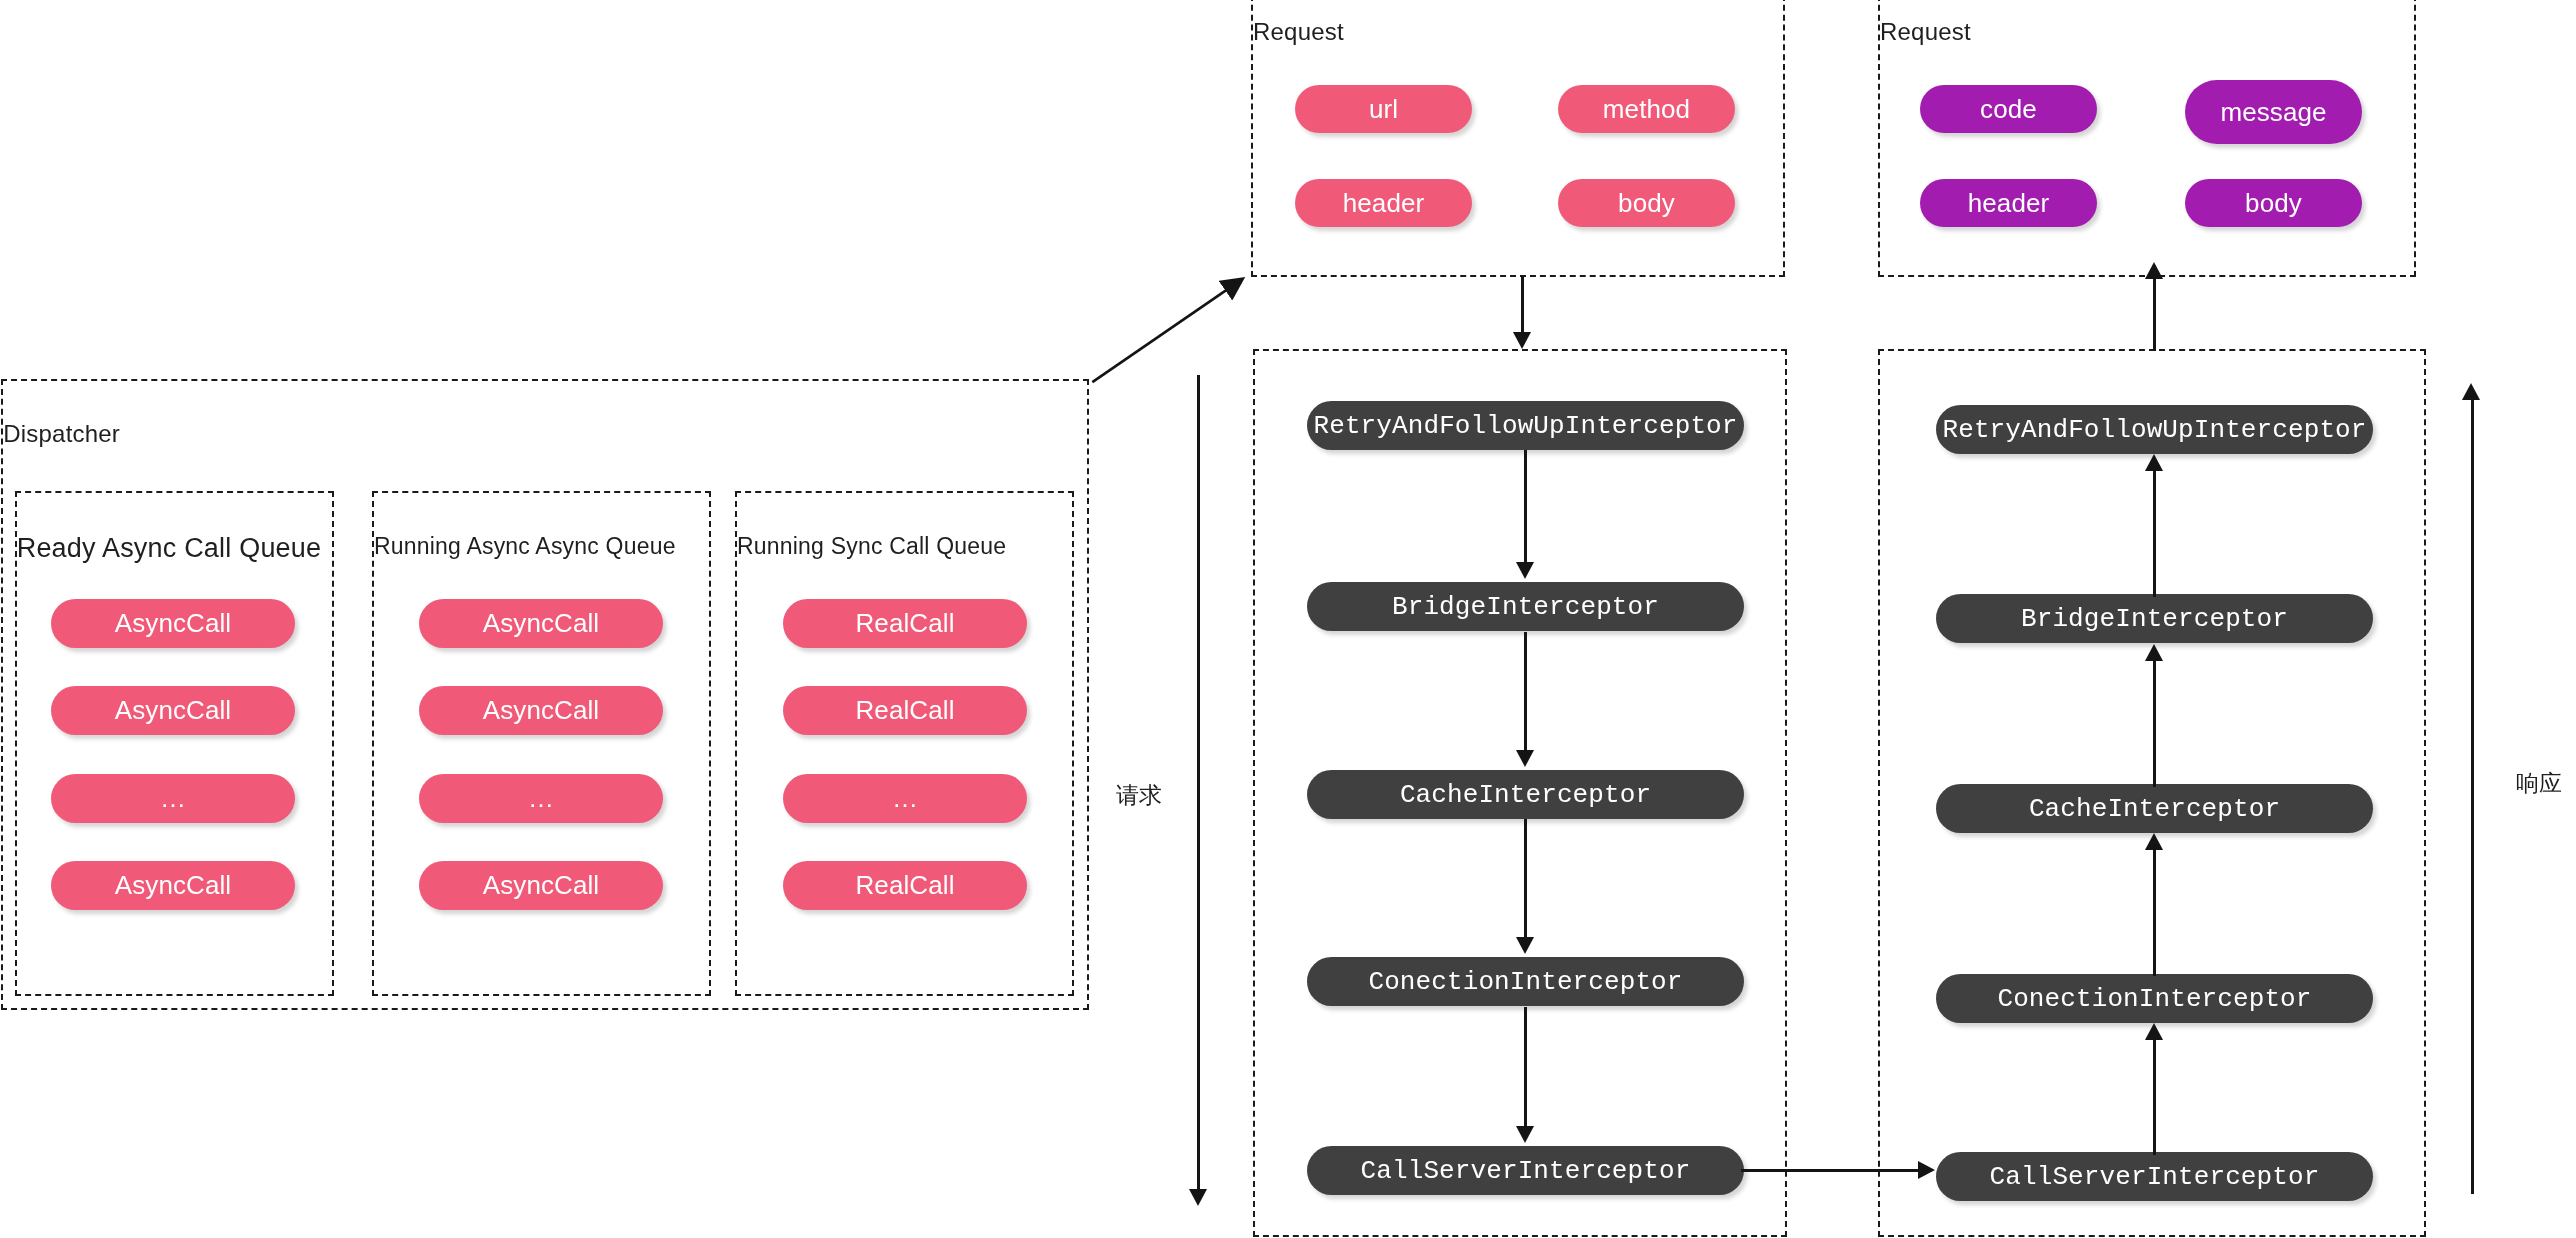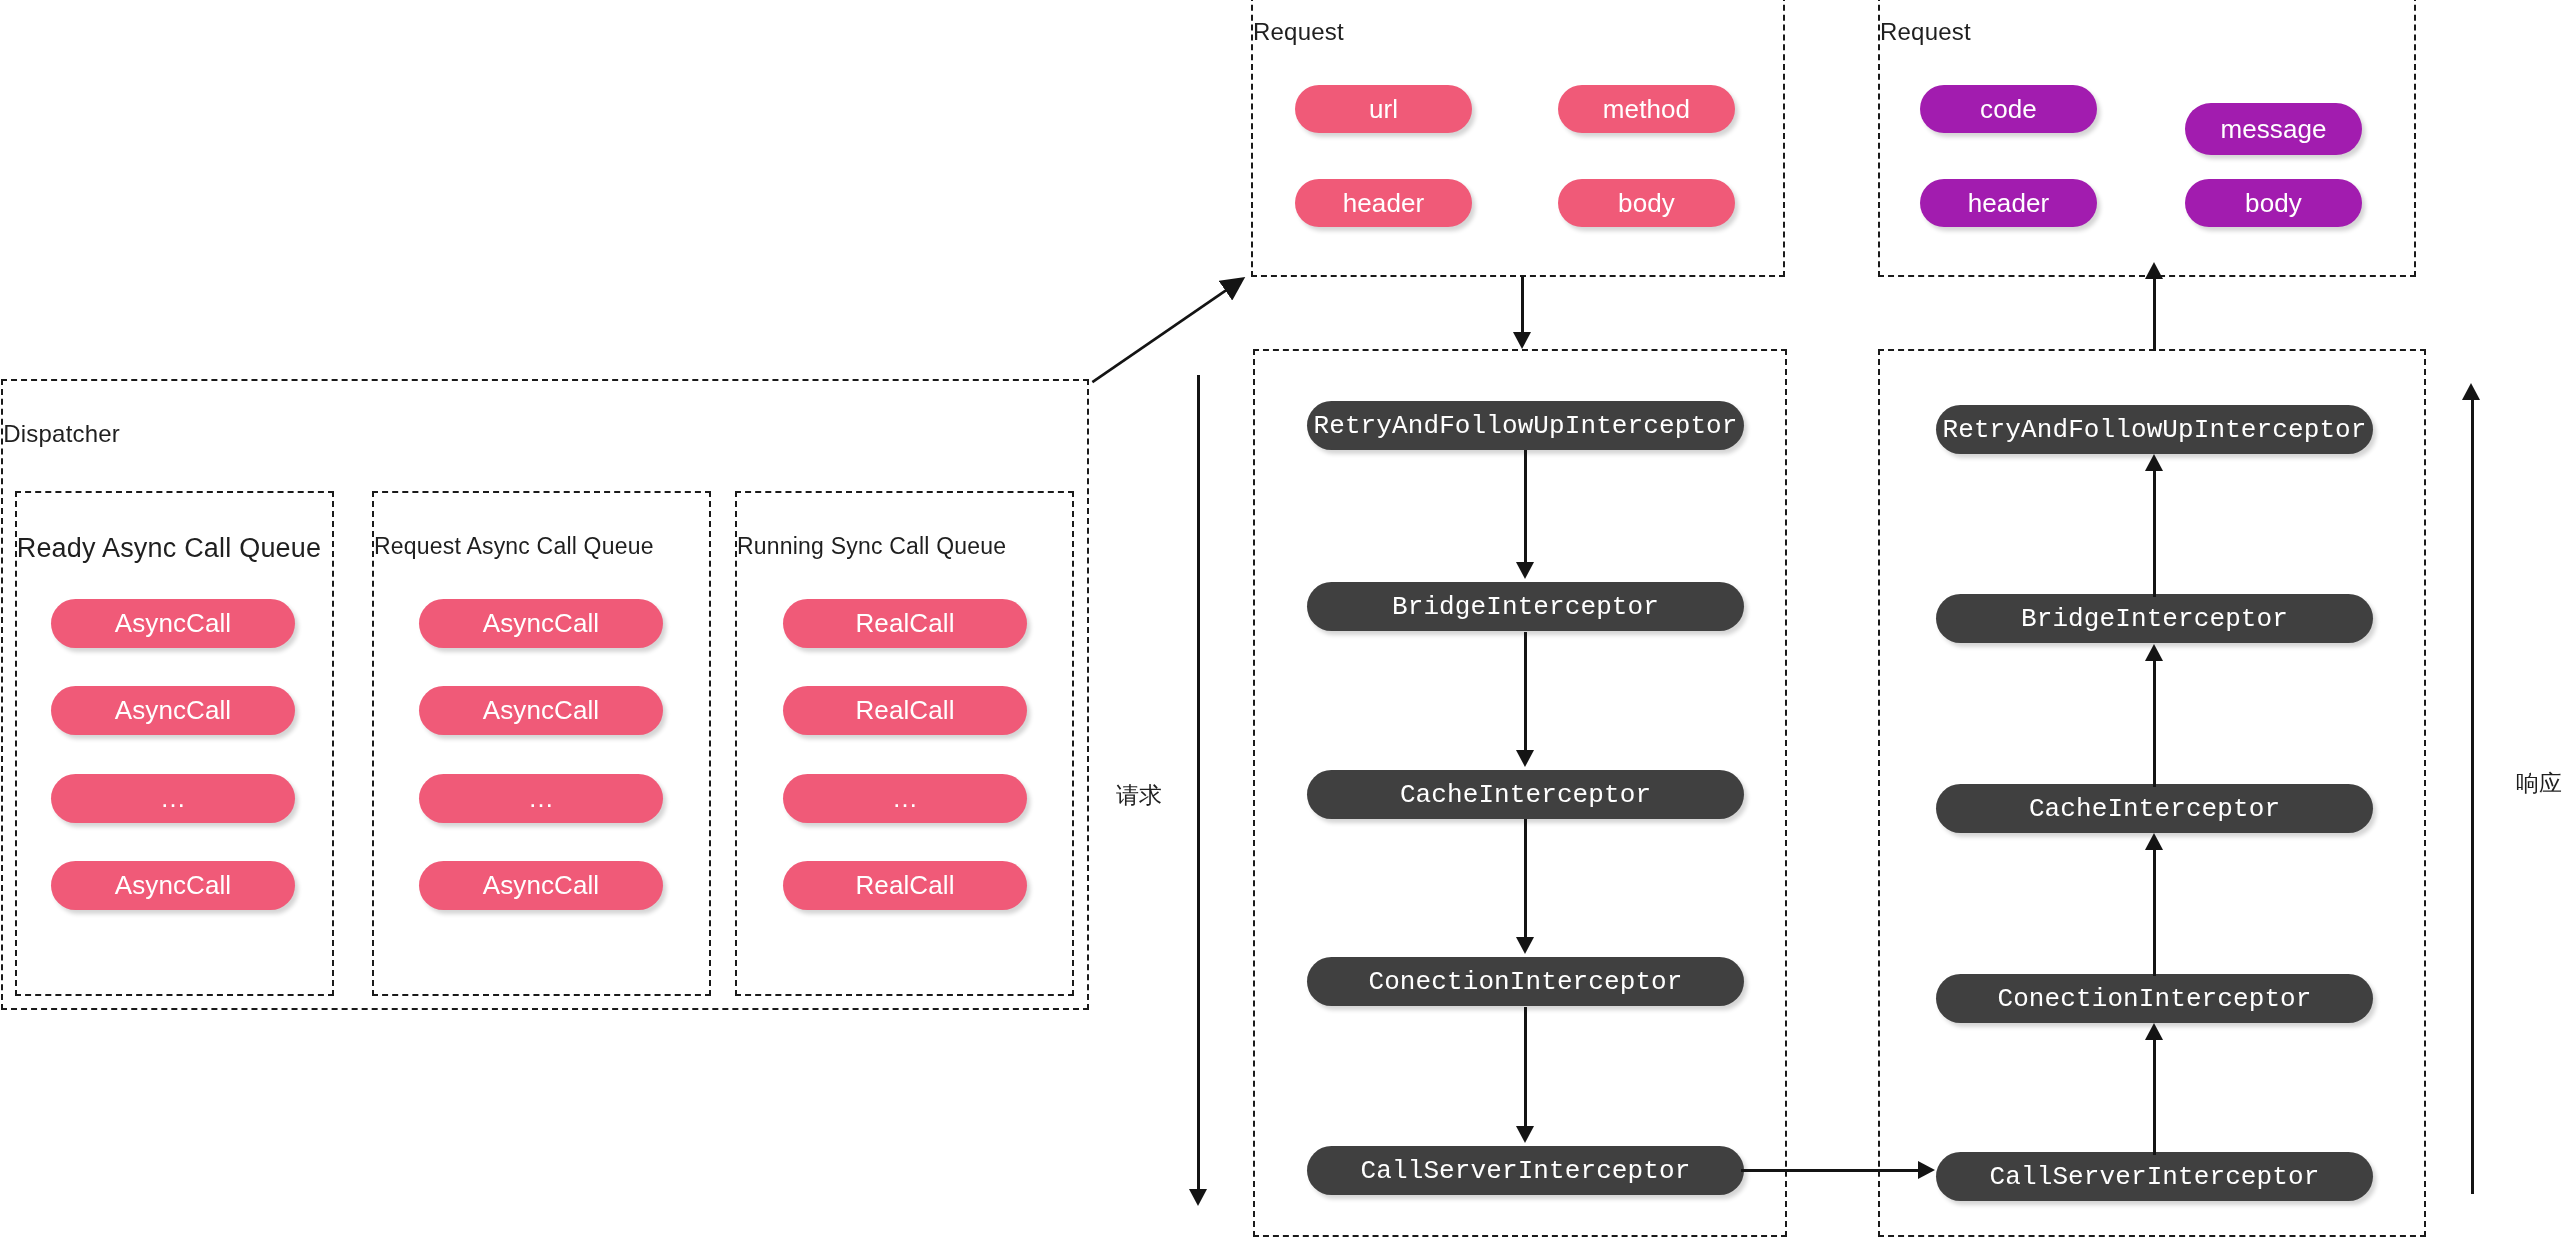"message" div.pill { height: 52px -> 64px; top: 103px -> 80px }
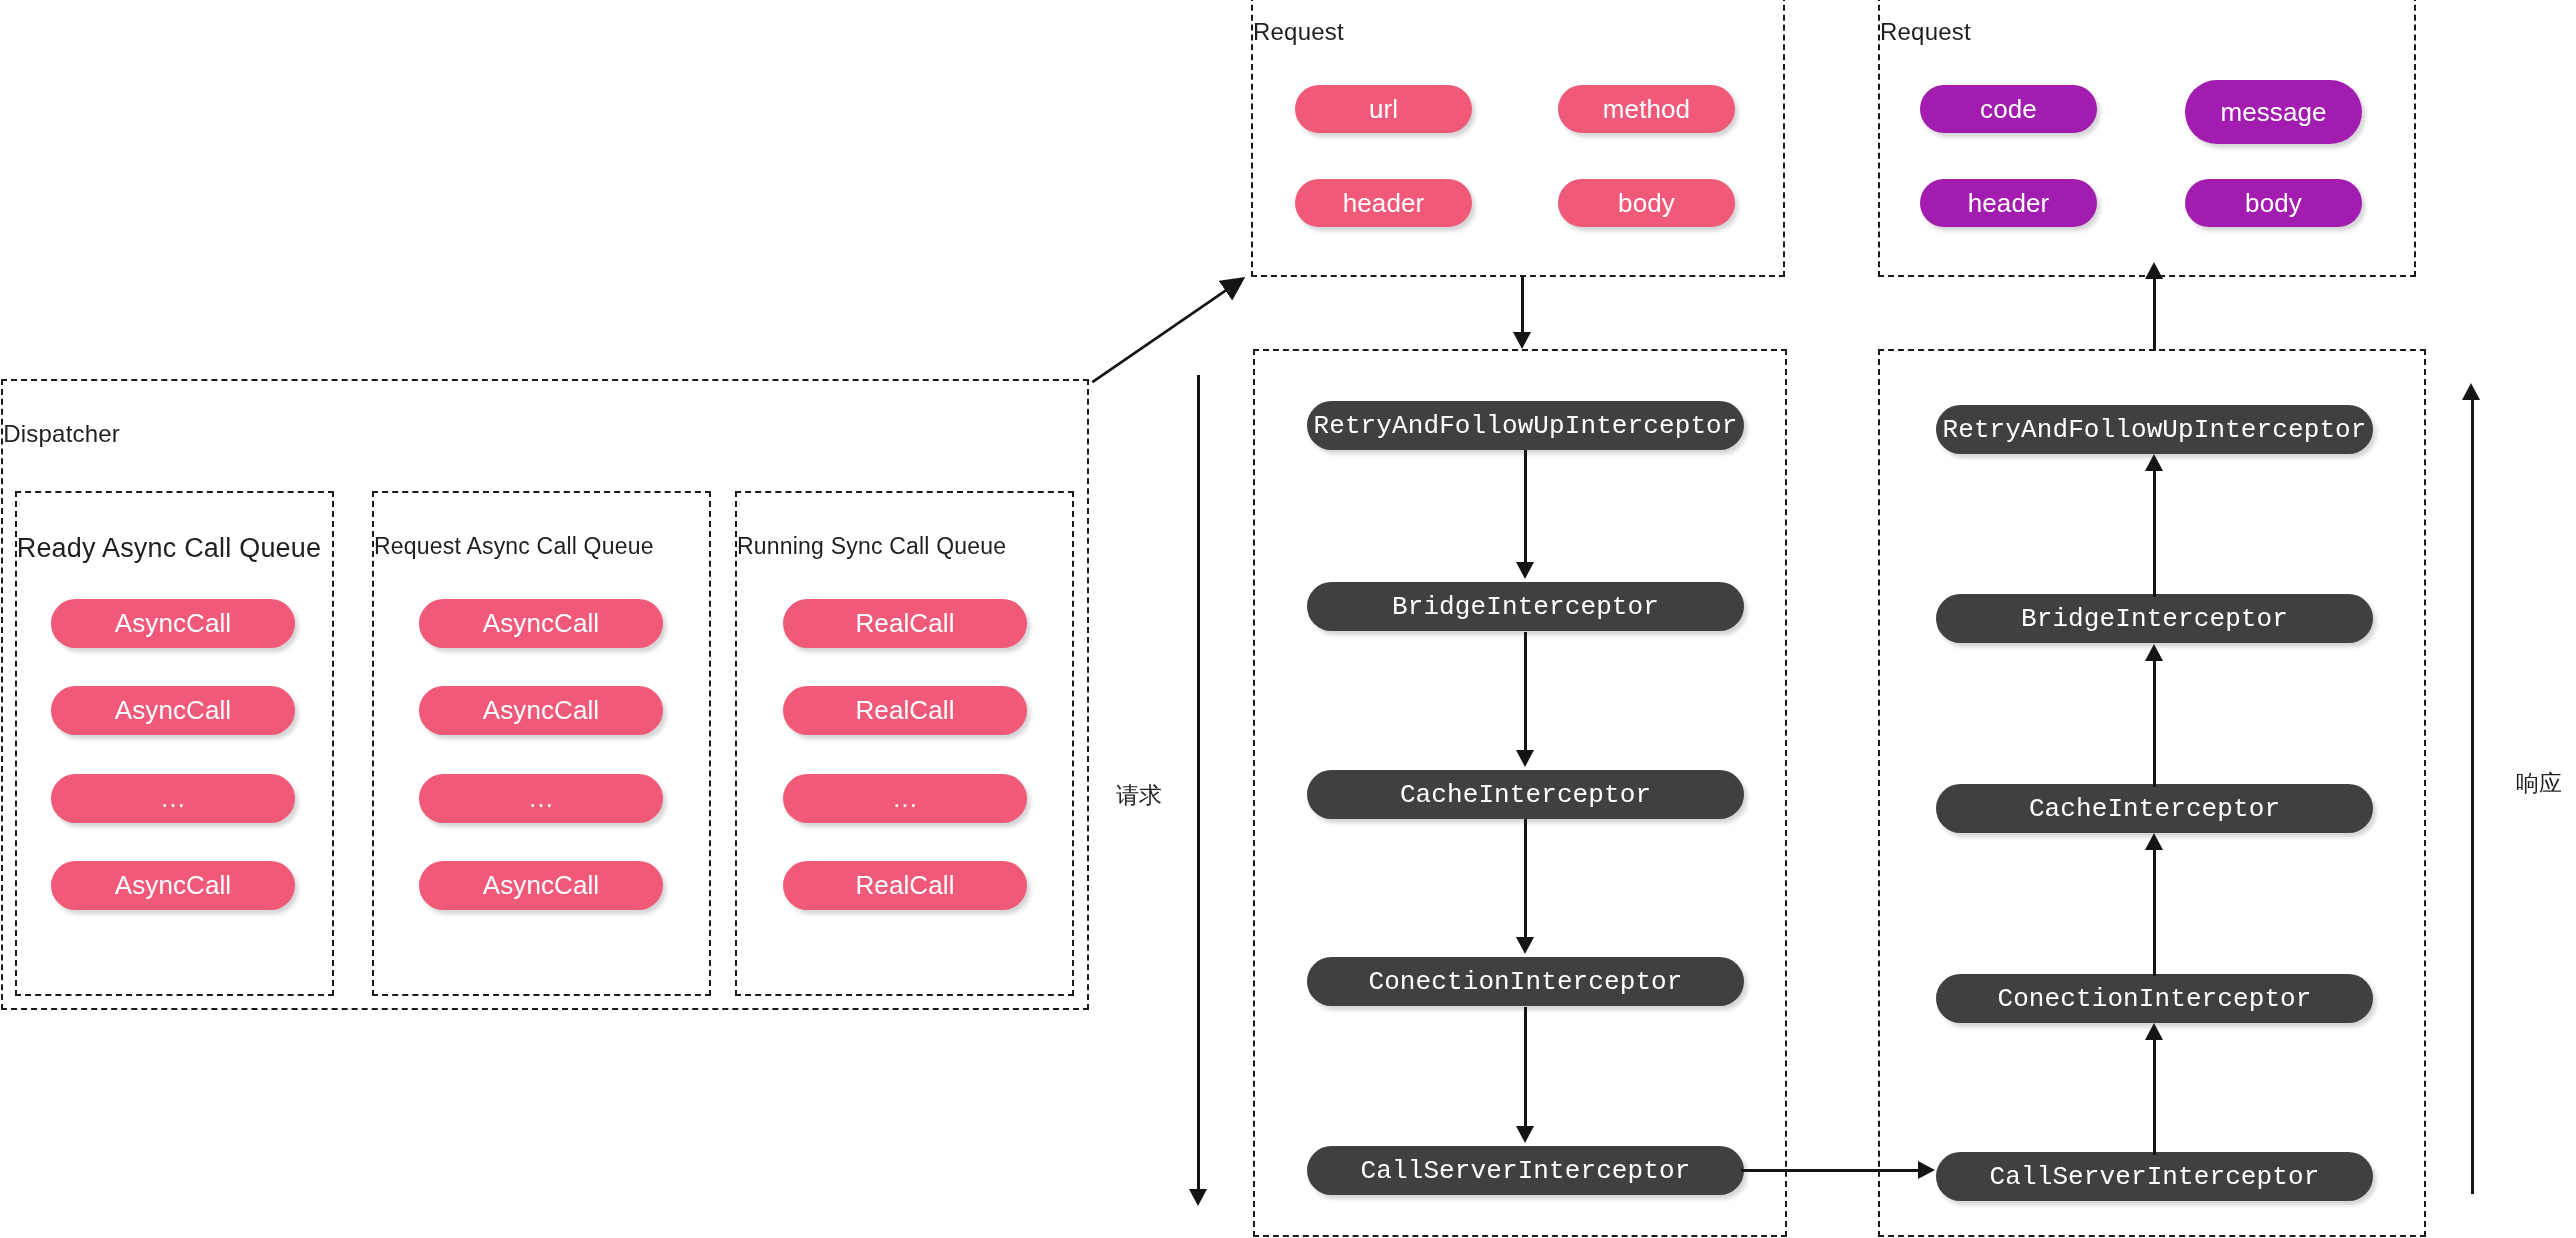"Request Async Call Queue" div.box-title { text: Request Async Call -> Running Async Async }
